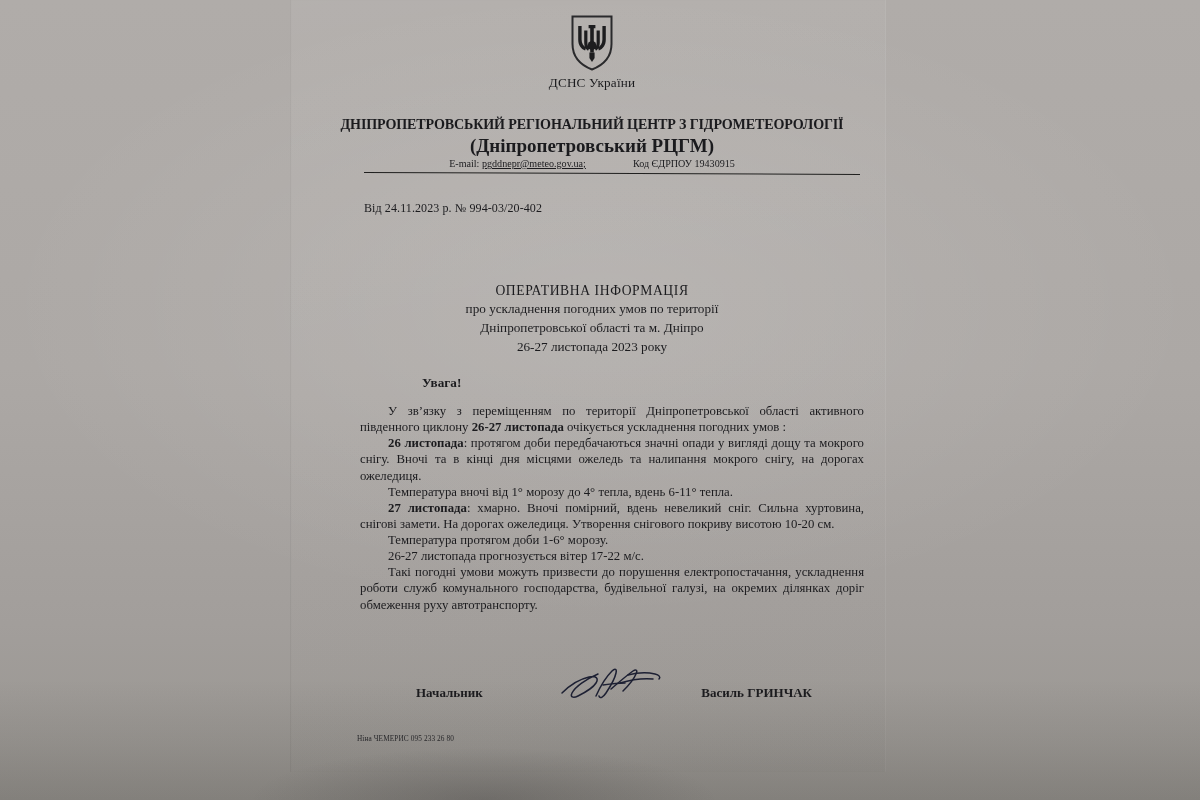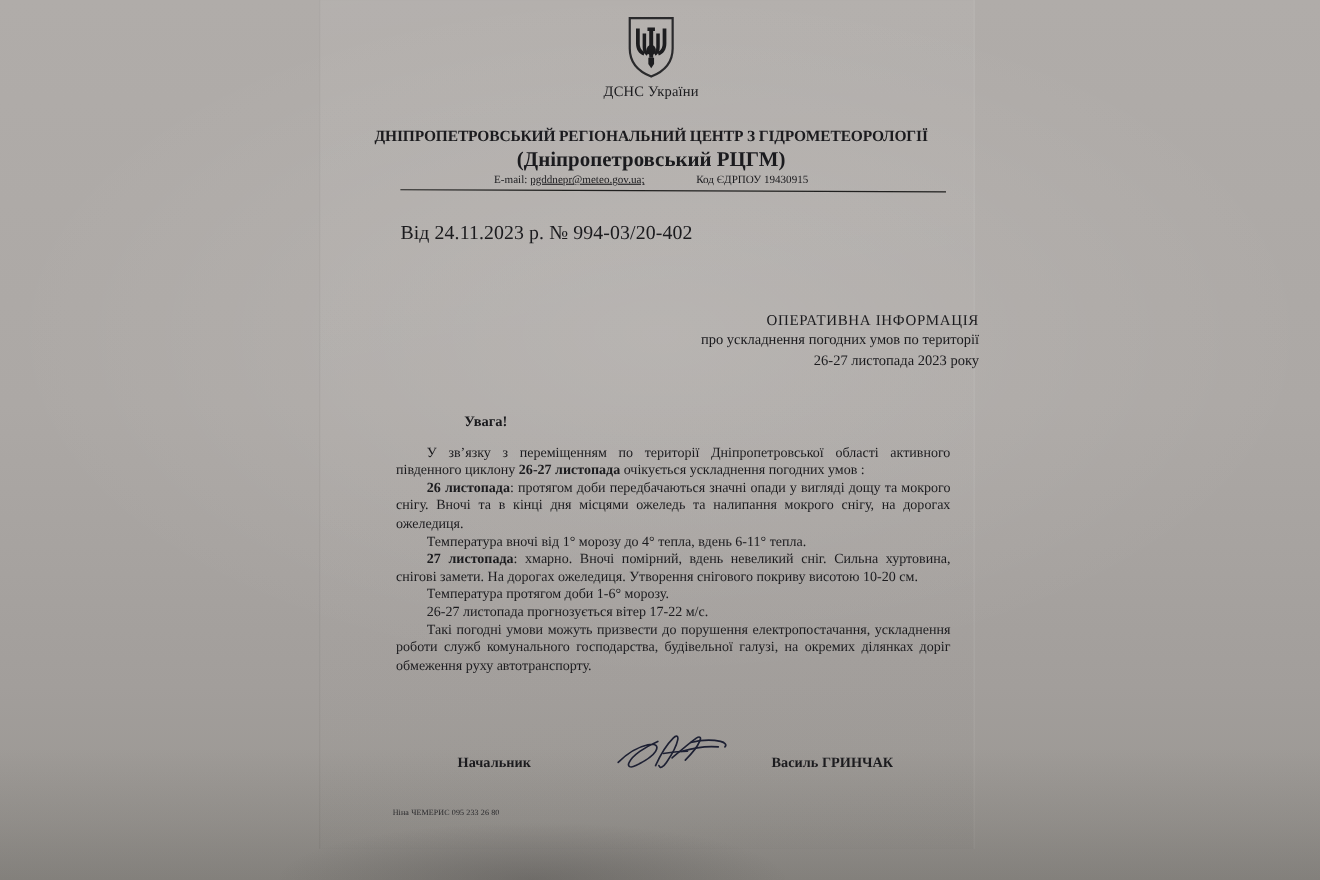"Від 24.11.2023 р. № 994-03/20-402" .ref-line { font-size: 18px -> 12px }
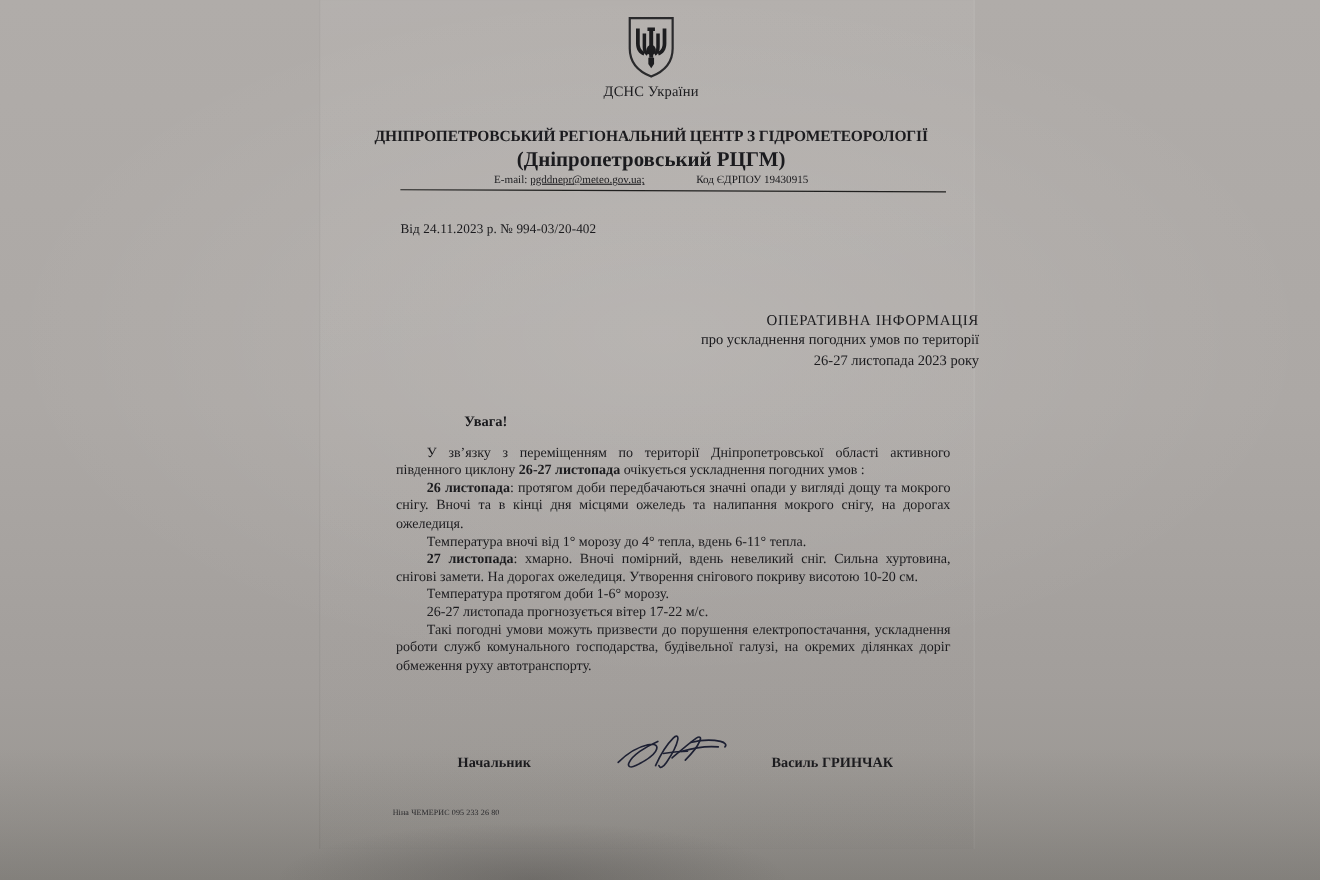"ОПЕРАТИВНА ІНФОРМАЦІЯ" .title-block { text-align: right -> center }
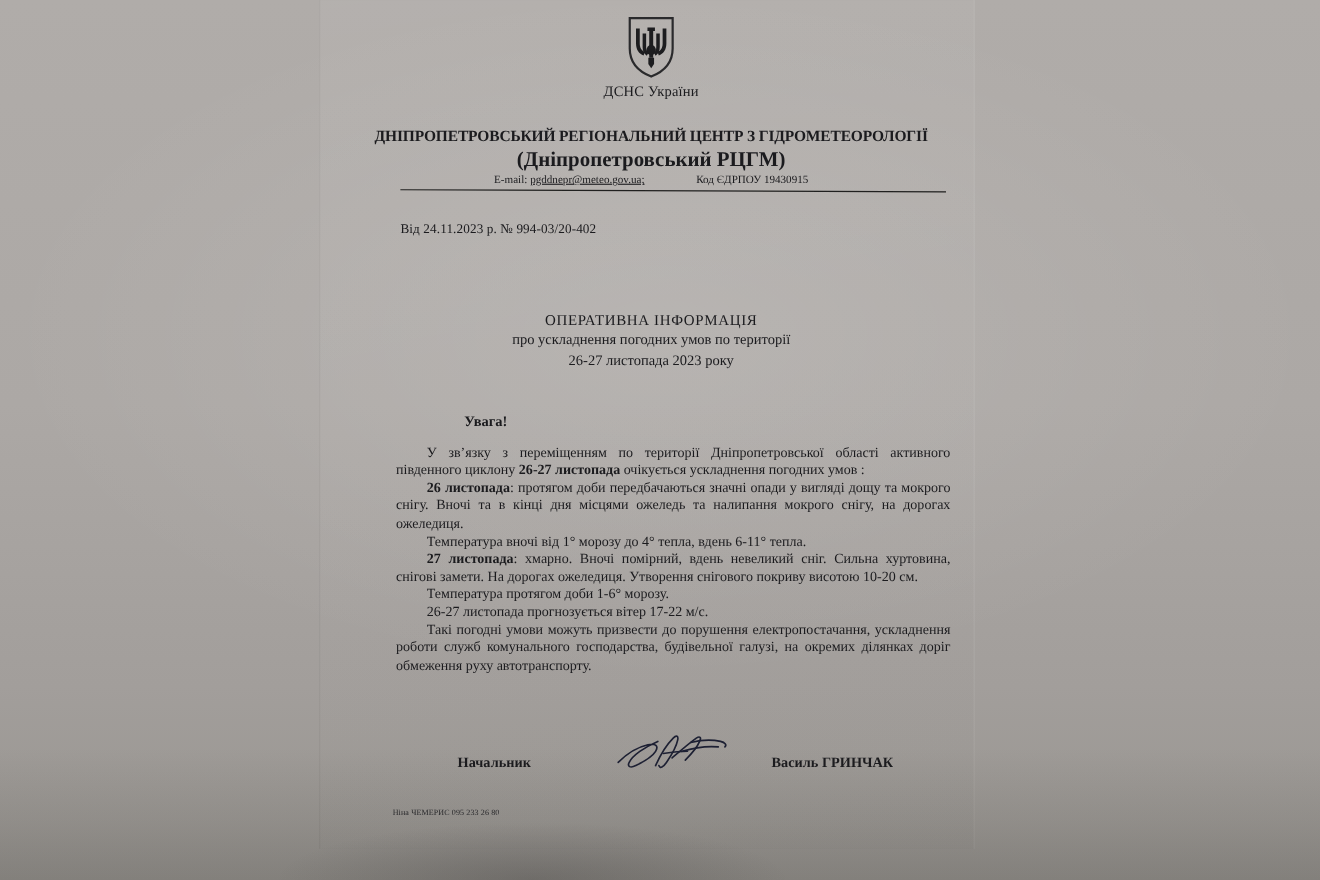"Дніпропетровської області та м. Дніпро" div.title-sub { html: none -> <div>Дніпропетровської області та м. Дніпро</div> }
